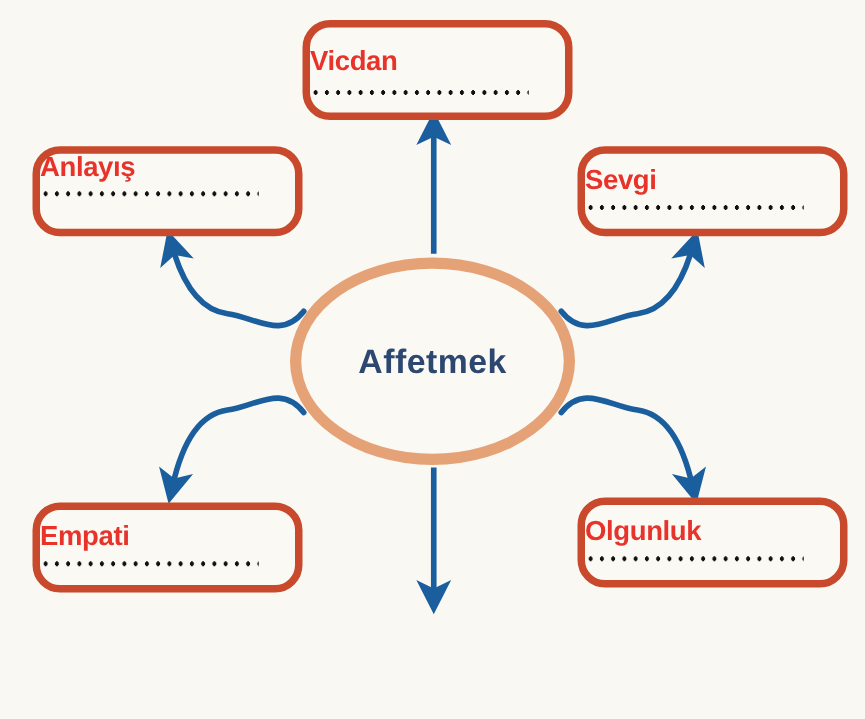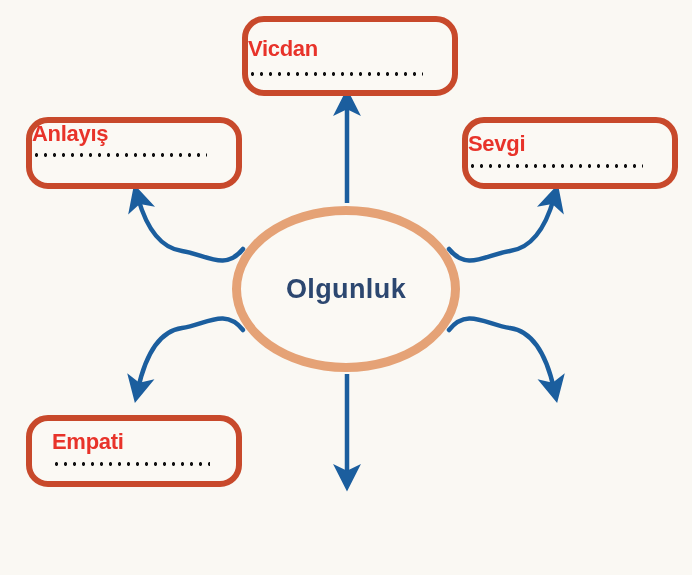"Olgunluk" span { text: Olgunluk -> Affetmek }
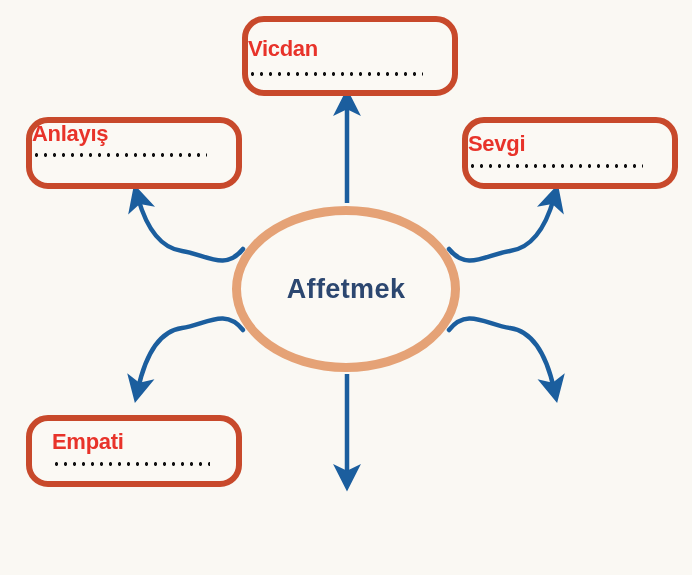"Empati" #box-empati { padding-left: 20px -> none; top: 415px -> 402px }
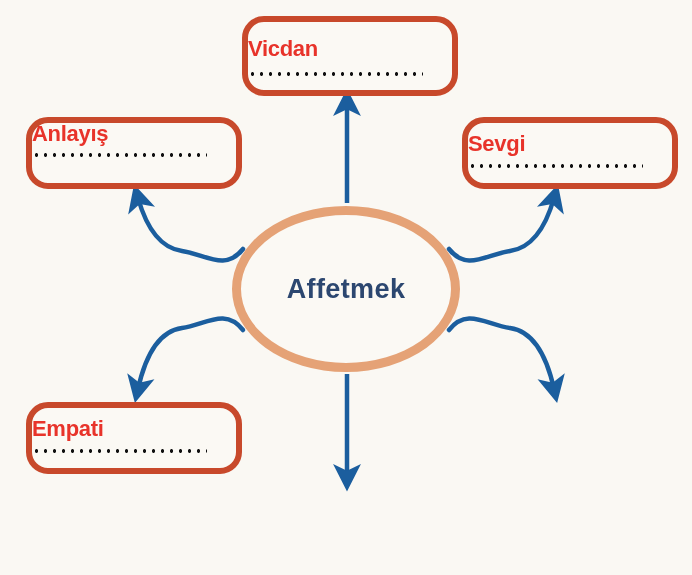"Olgunluk" div.node-box { html: none -> <div> <span>Olgunluk</span> <span></span> </div> }
